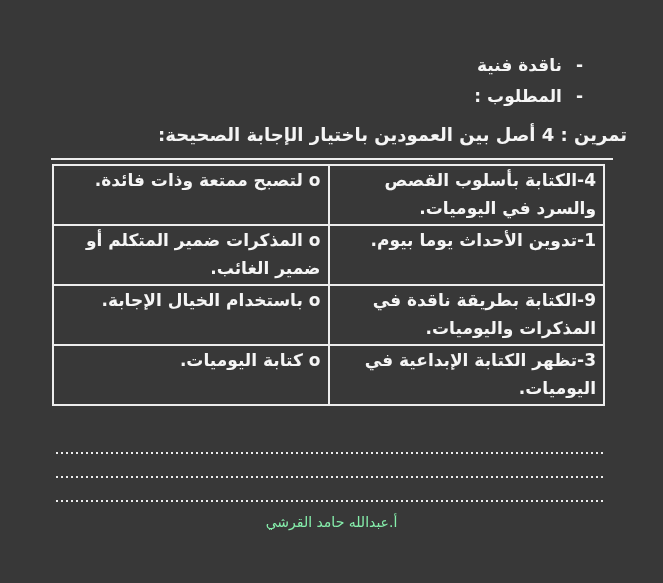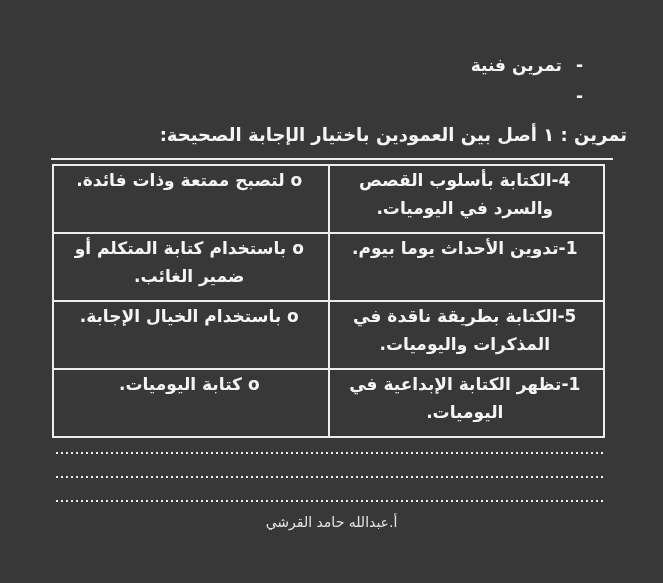"تمرين فنية" span { text: تمرين -> ناقدة }
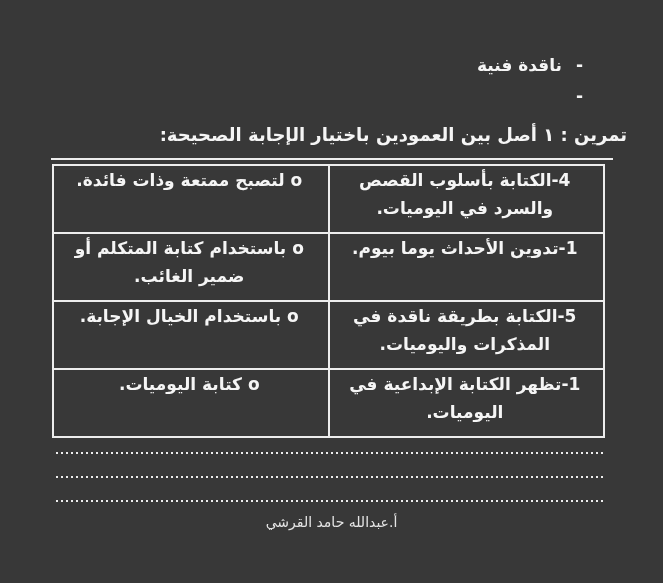"المطلوب :" span { html: none -> <span>المطلوب :</span> }
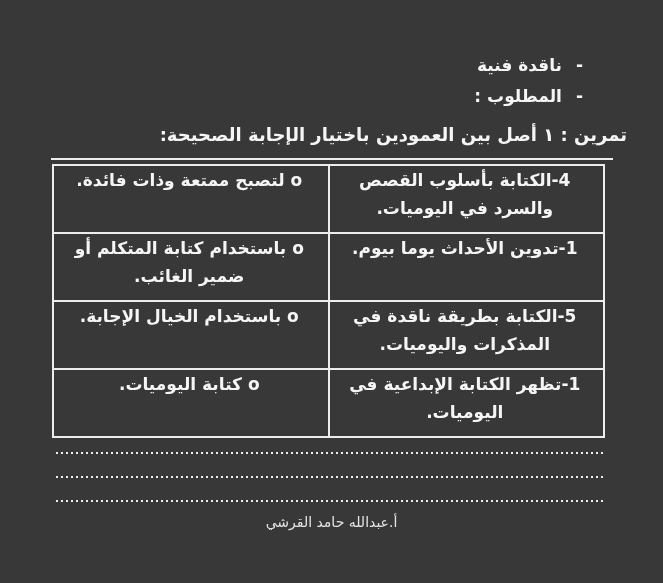"تمرين : ١ أصل بين" div.exercise-title { text: ١ -> 4 }
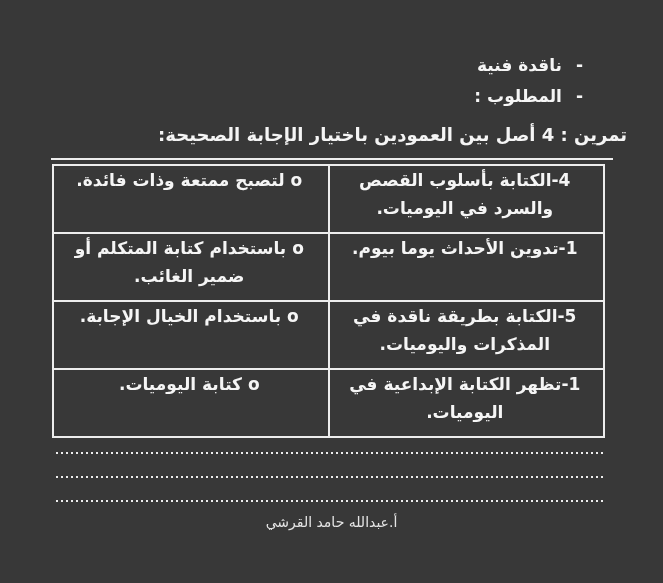"o لتصبح ممتعة وذات فائدة." table.matching-table td { padding: 0 7px 10px 4px -> 0 7px 2px 4px; text-align: center -> right }
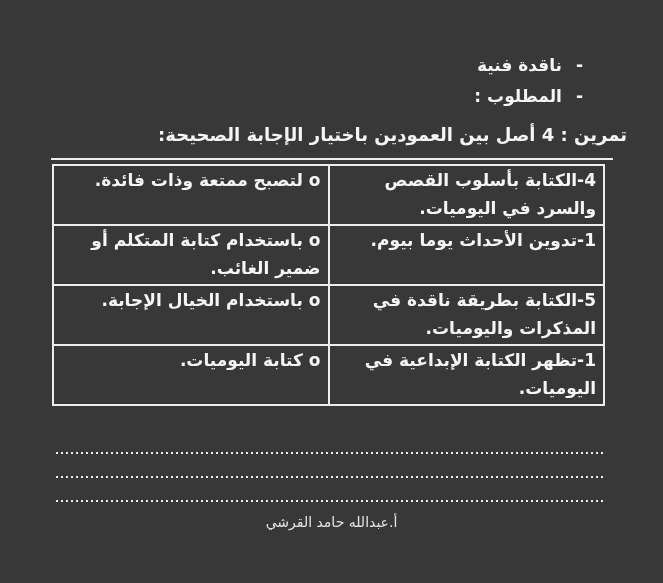"o باستخدام كتابة المتكلم أو" td { text: باستخدام كتابة -> المذكرات ضمير }
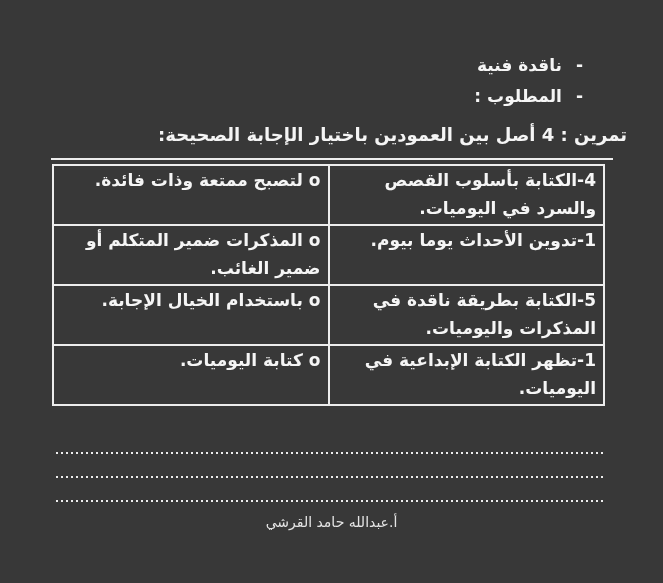"5-الكتابة بطريقة ناقدة في المذكرات" td { text: 5-الكتابة -> 9-الكتابة }
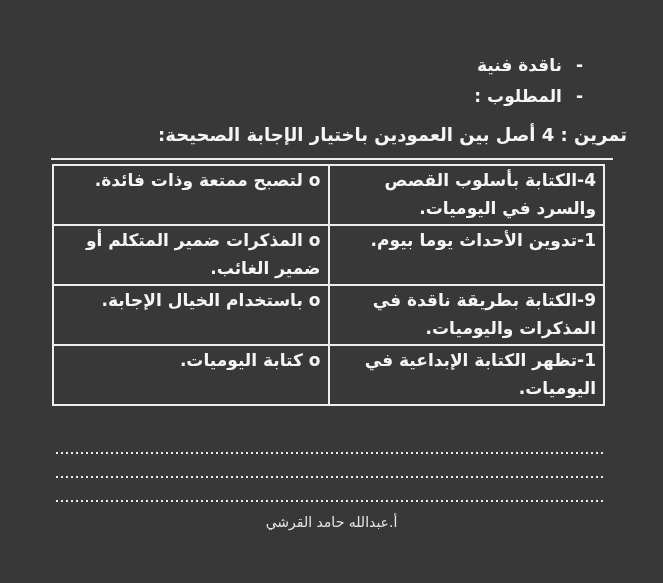"1-تظهر الكتابة الإبداعية في اليوميات." td { text: 1-تظهر -> 3-تظهر }
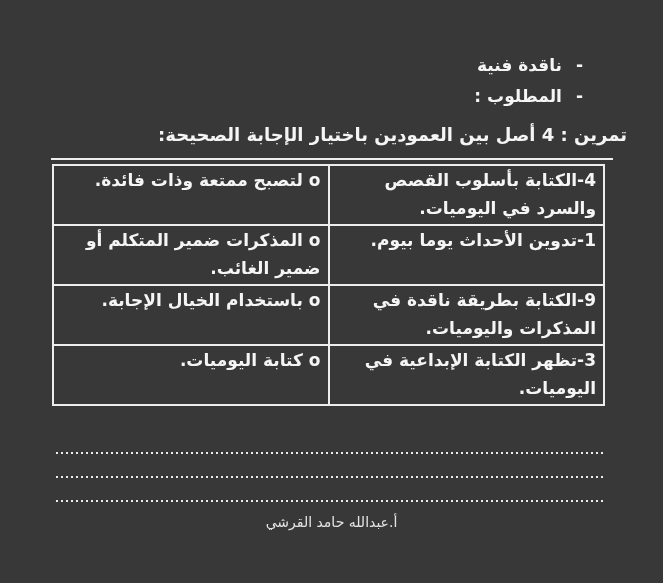"أ.عبدالله حامد القرشي" .signature { color: #e5e5e5 -> #86efac }
